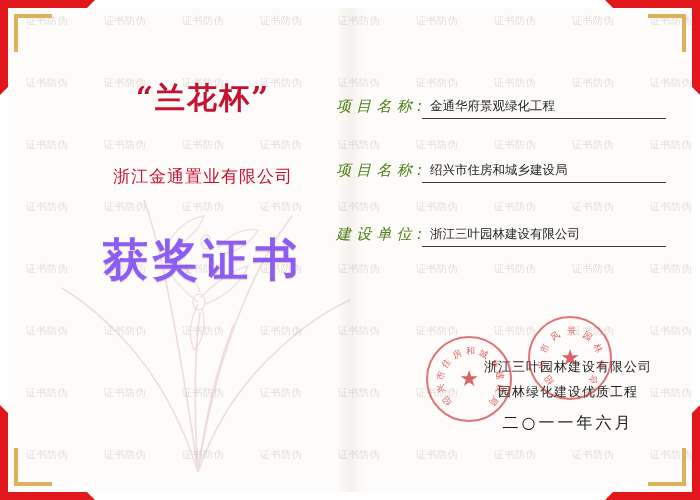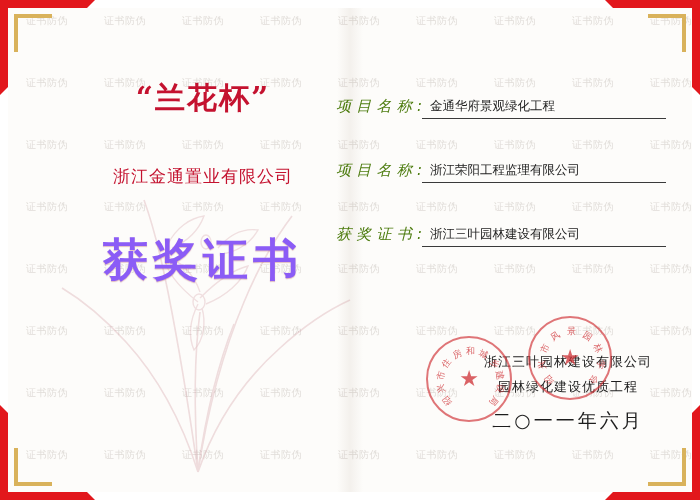"浙江荣阳工程监理有限公司" span.field-value { text: 浙江荣阳工程监理有限公司 -> 绍兴市住房和城乡建设局 }
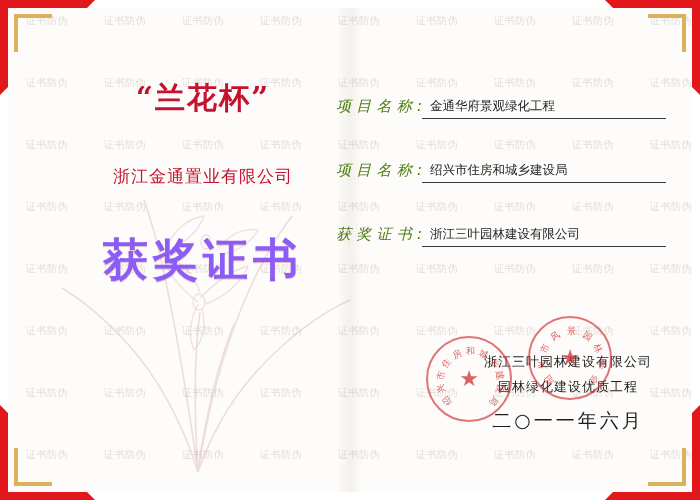"获奖证书:" div.field-label { text: 获奖证书 -> 建设单位 }
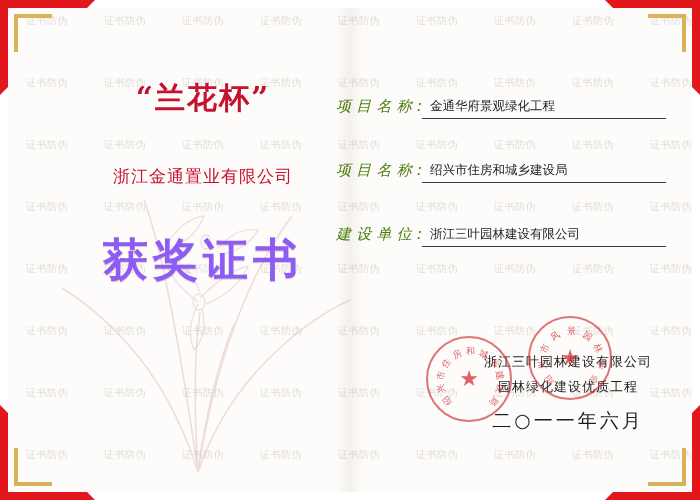"二○一一年六月" .issuer-date { font-size: 19px -> 16px }
